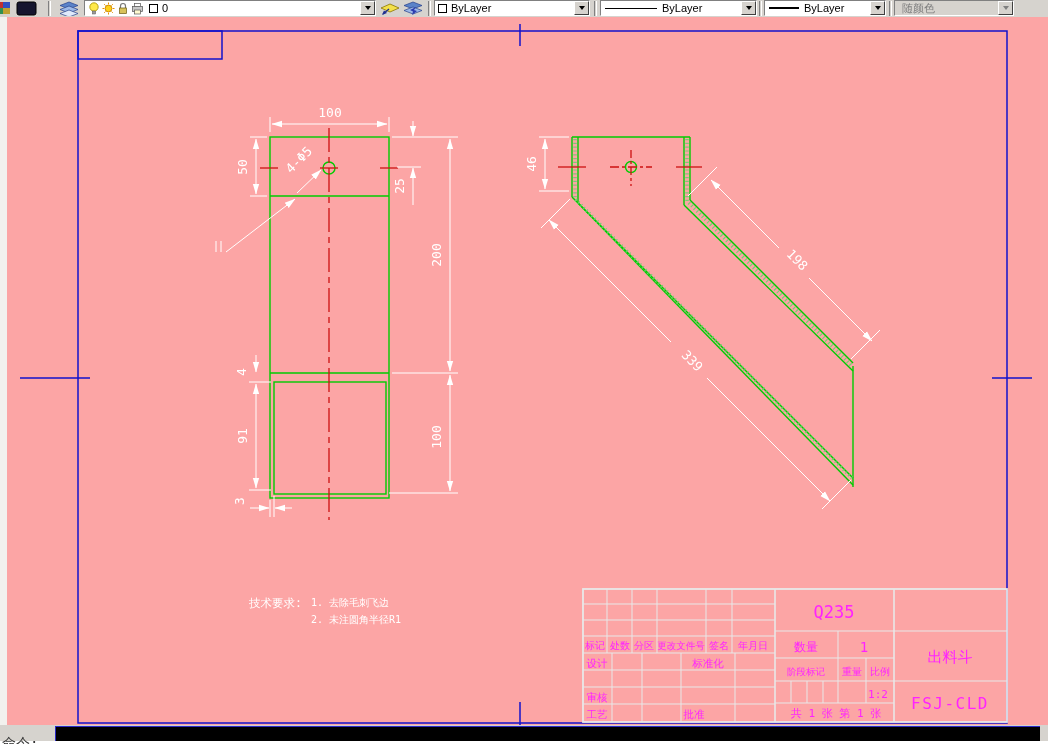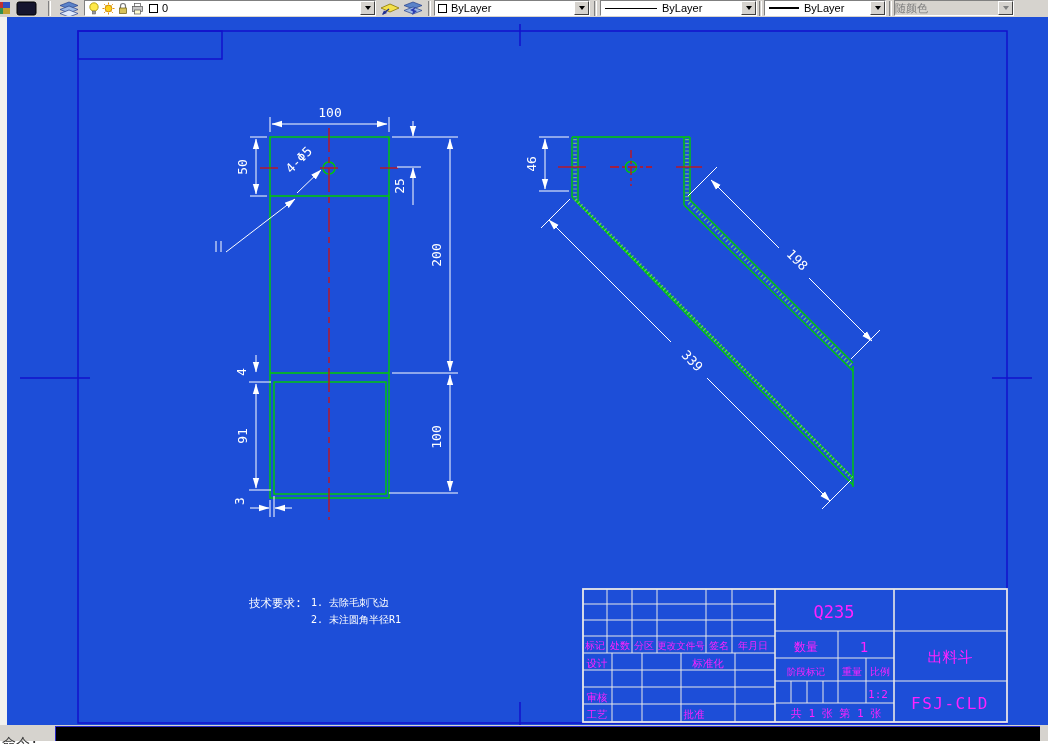"随颜色" span { margin-left: 0 -> 7px }
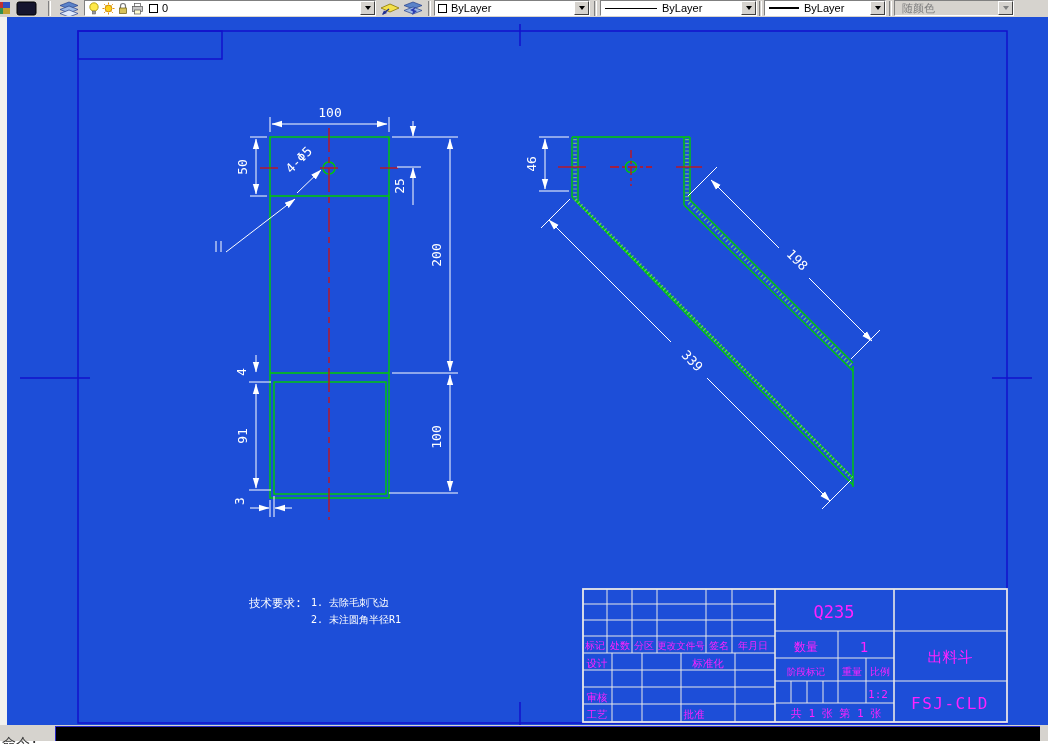"100" #canvas { background: #1d4ed8 -> #fca5a5 }
